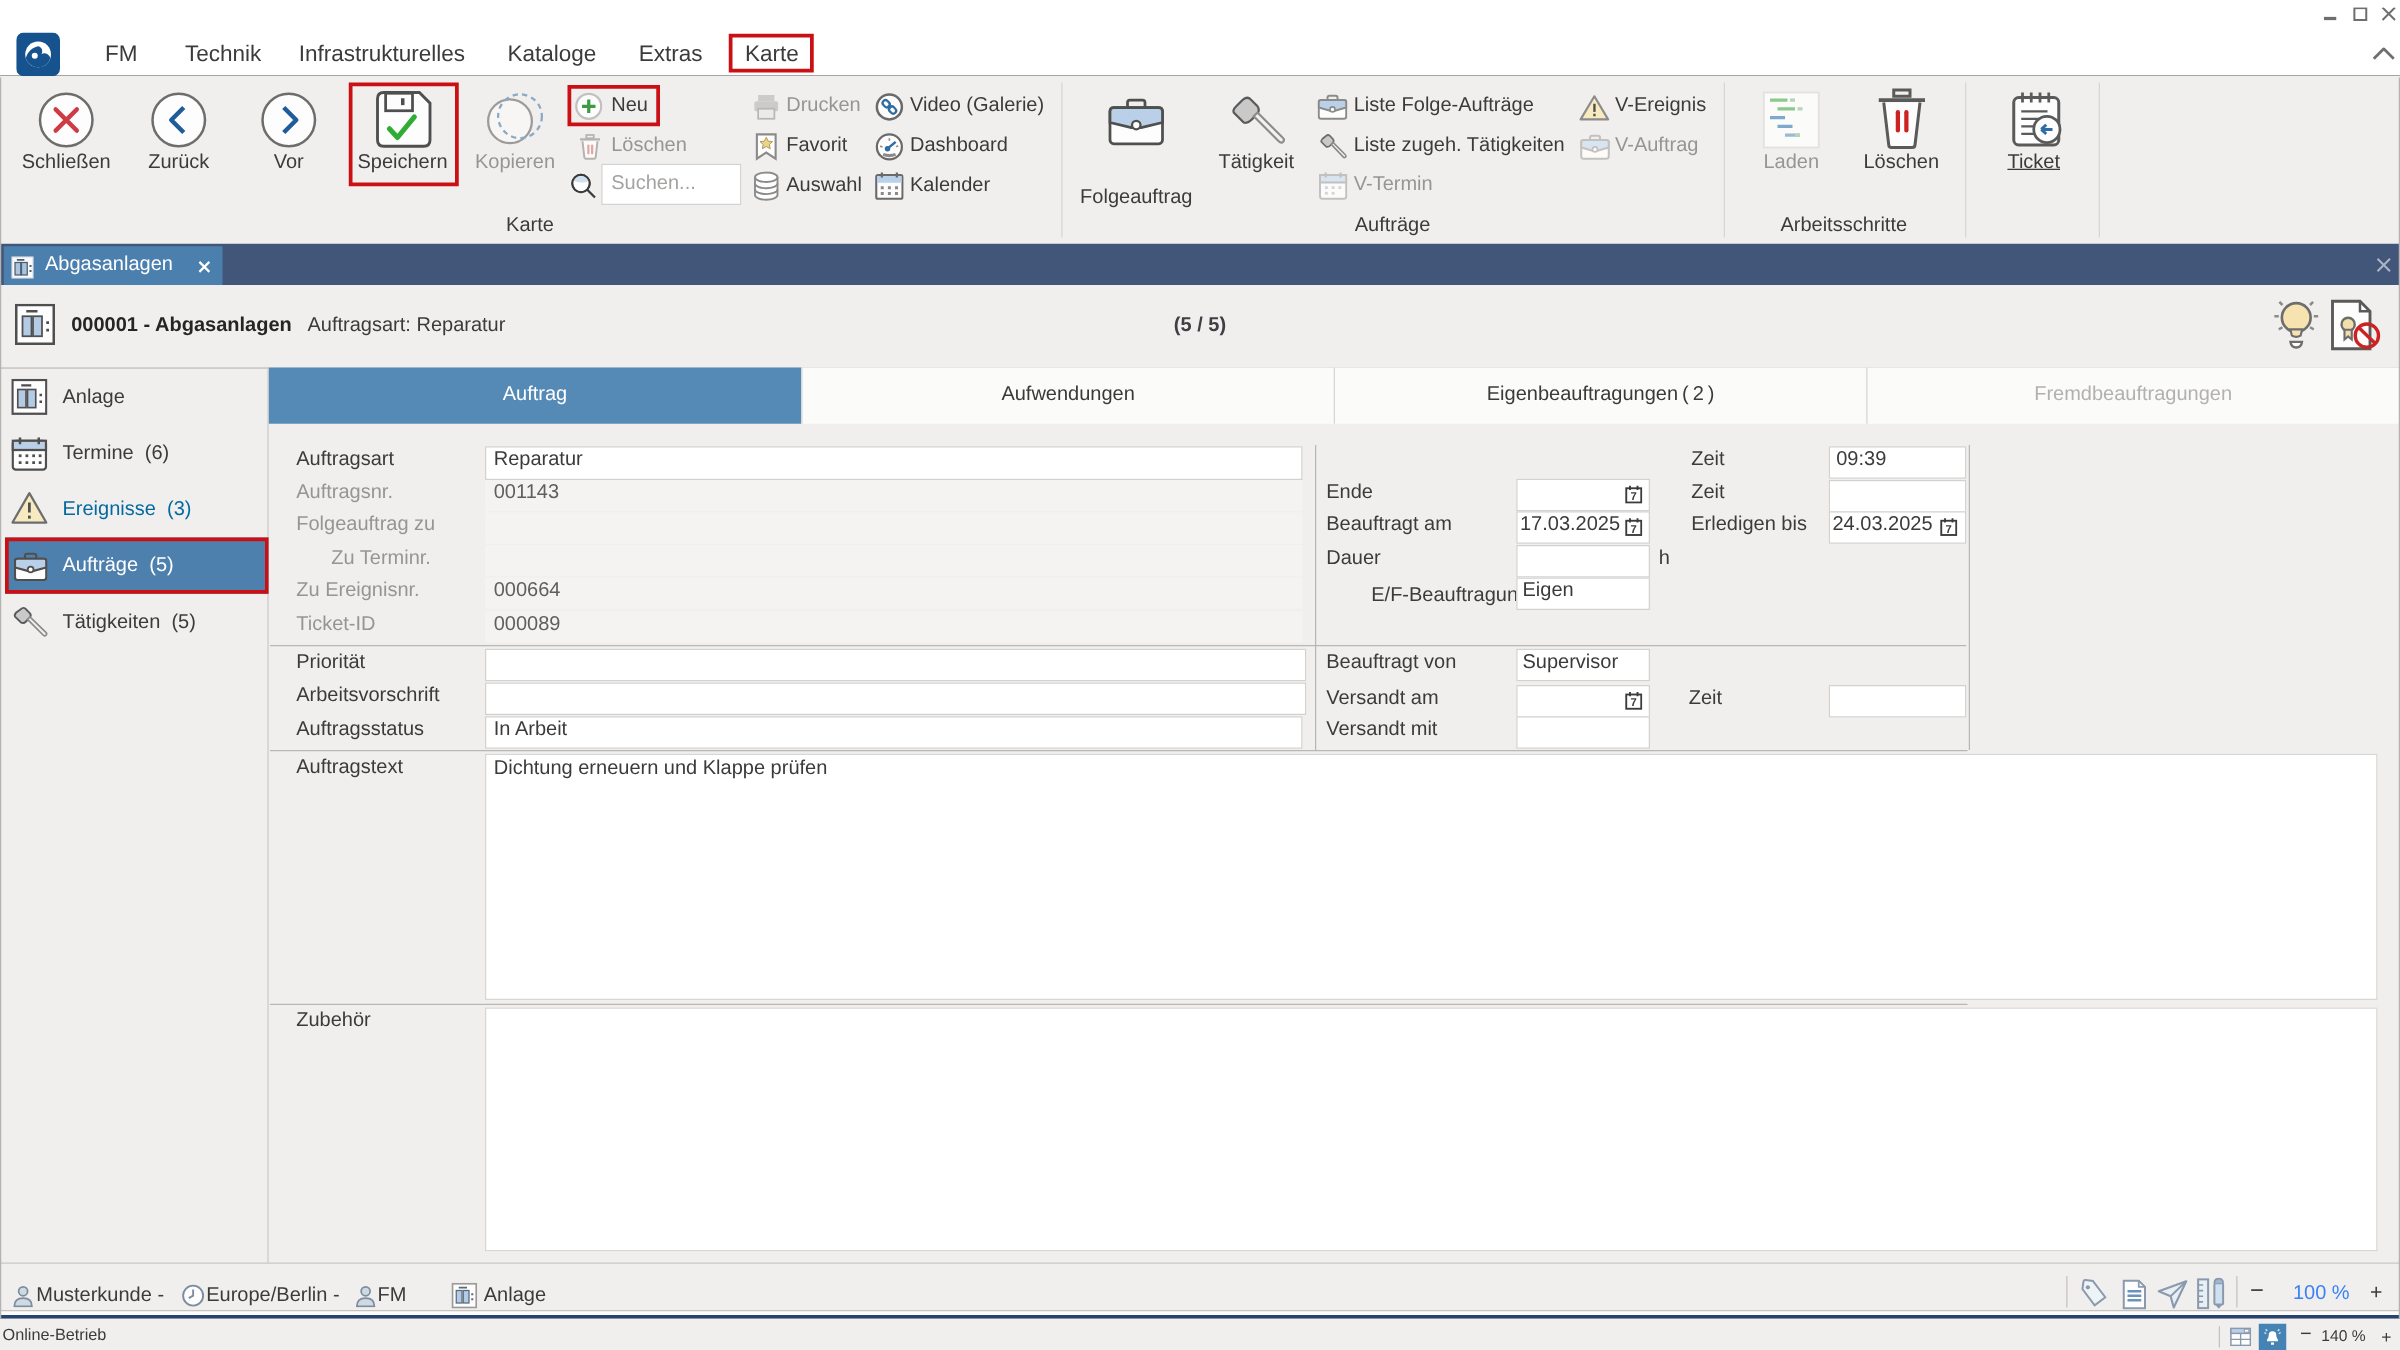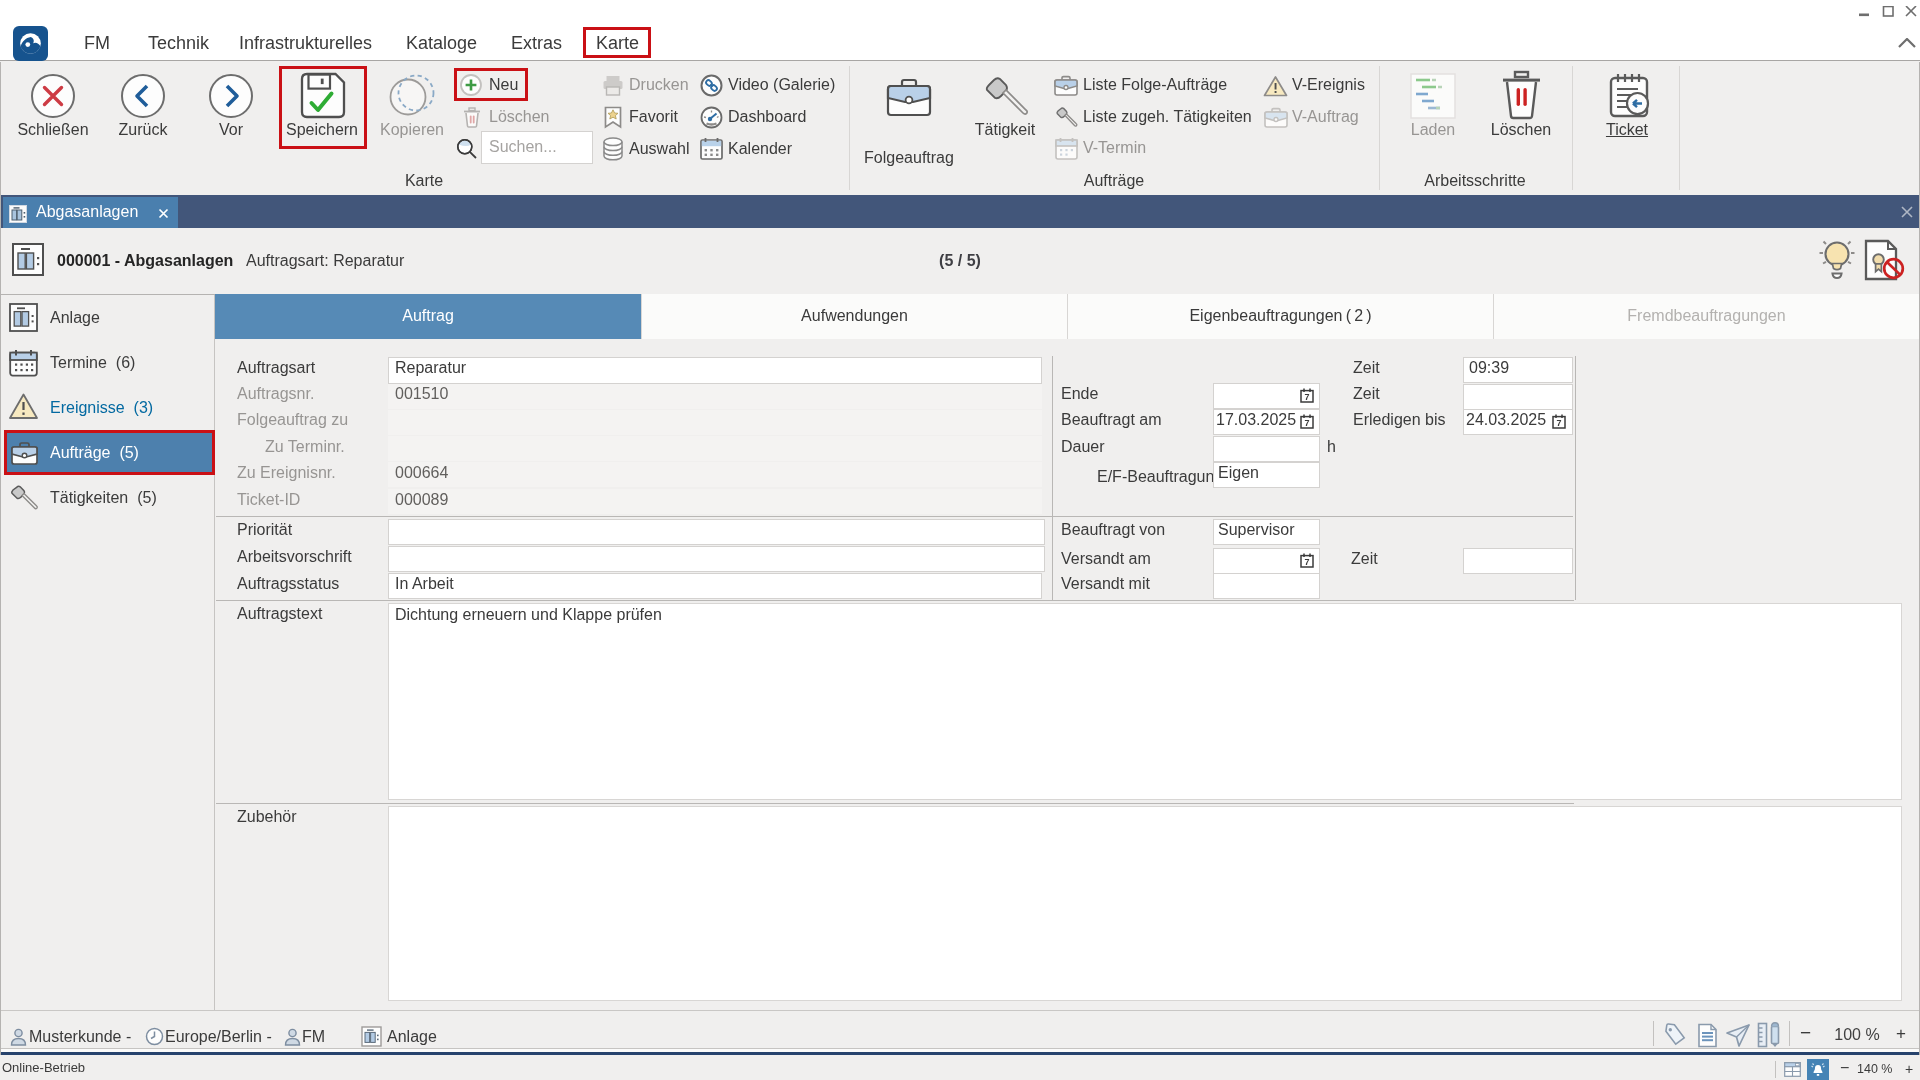"001510" div.abs { text: 001510 -> 001143 }
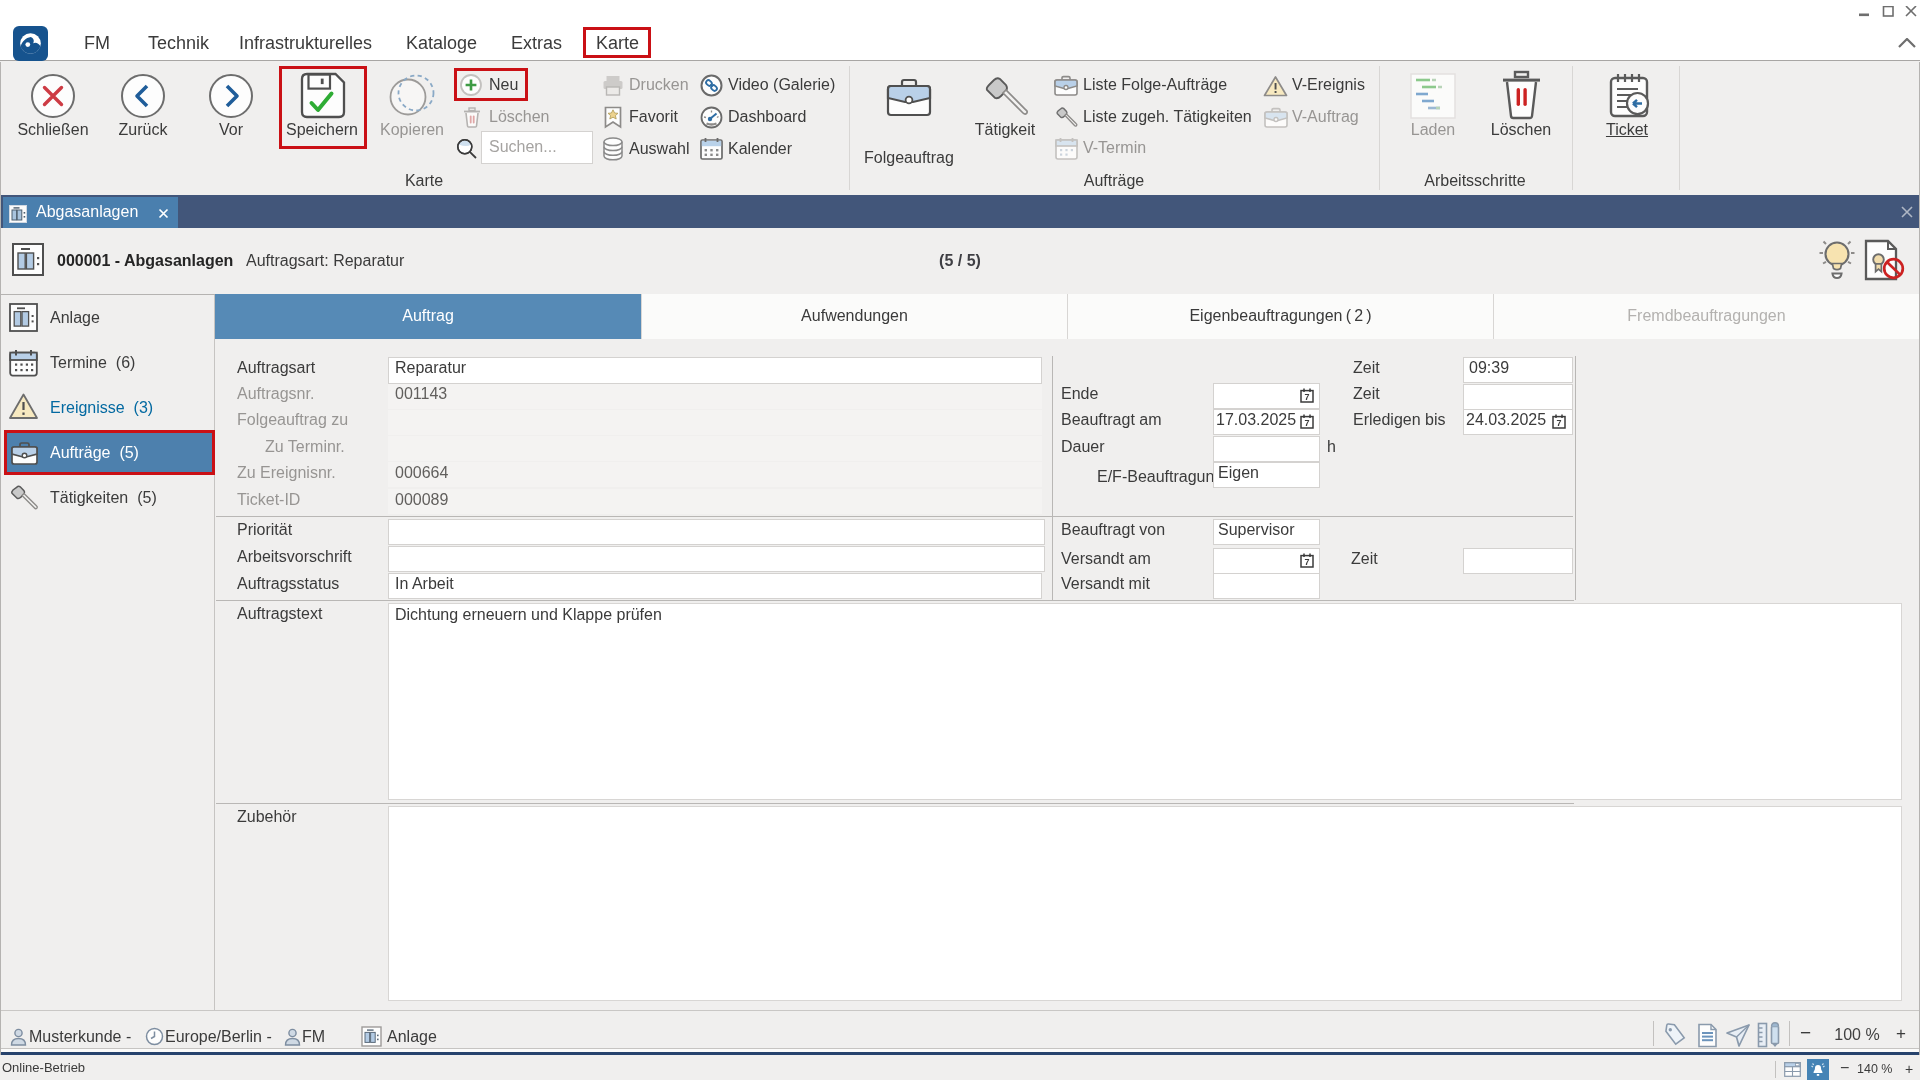"100 %" div.abs { color: #404040 -> #3b82f6 }
